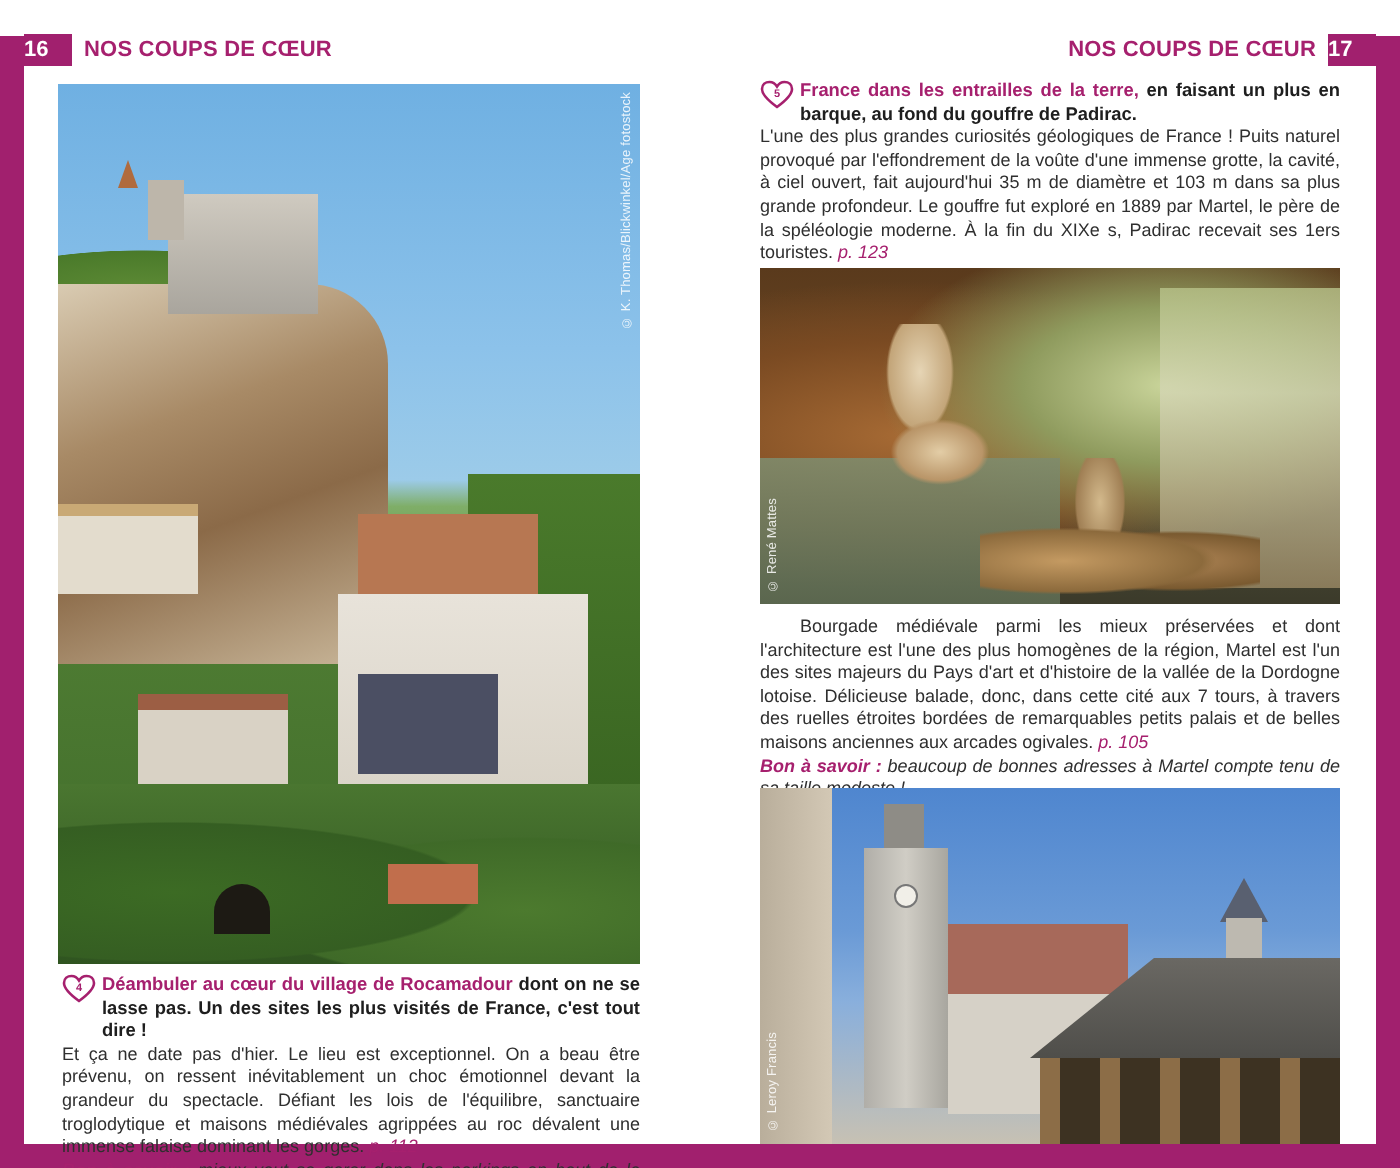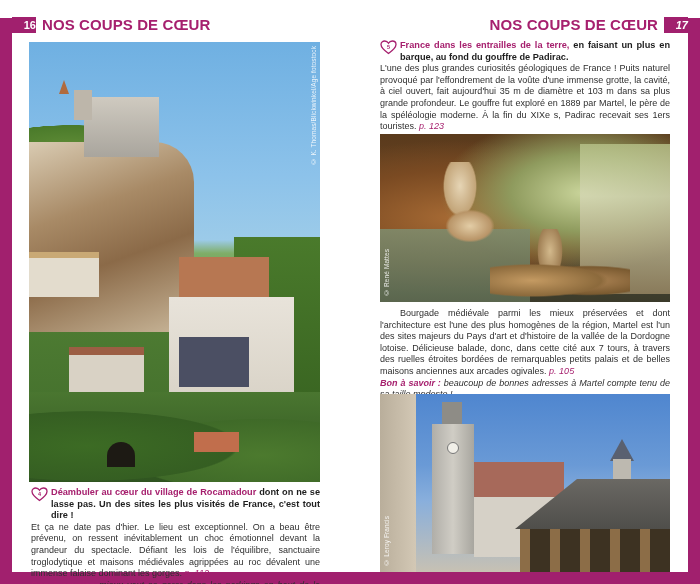"16" .page-num { text-align: right -> left }
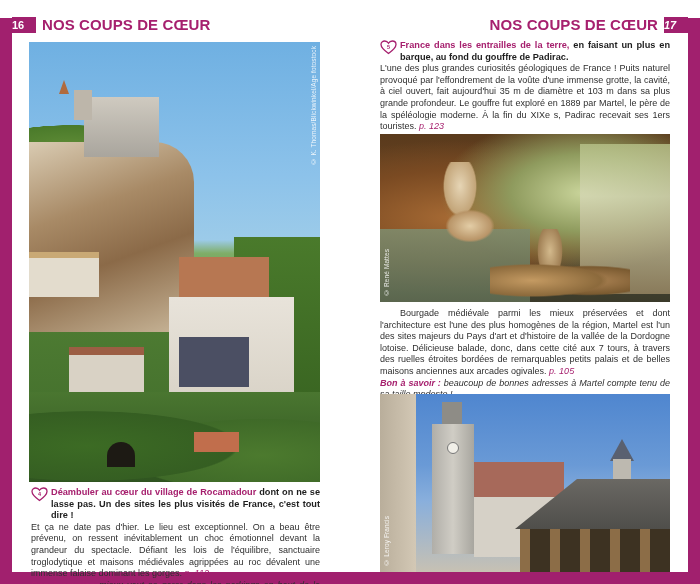"NOS COUPS DE CŒUR" .running-title { font-size: 15px -> 11px }
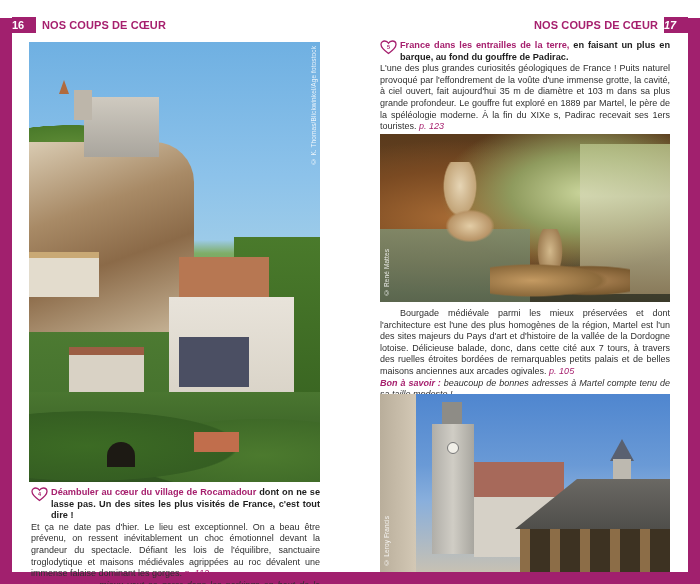"17" .page-num.right { font-style: italic -> none }
